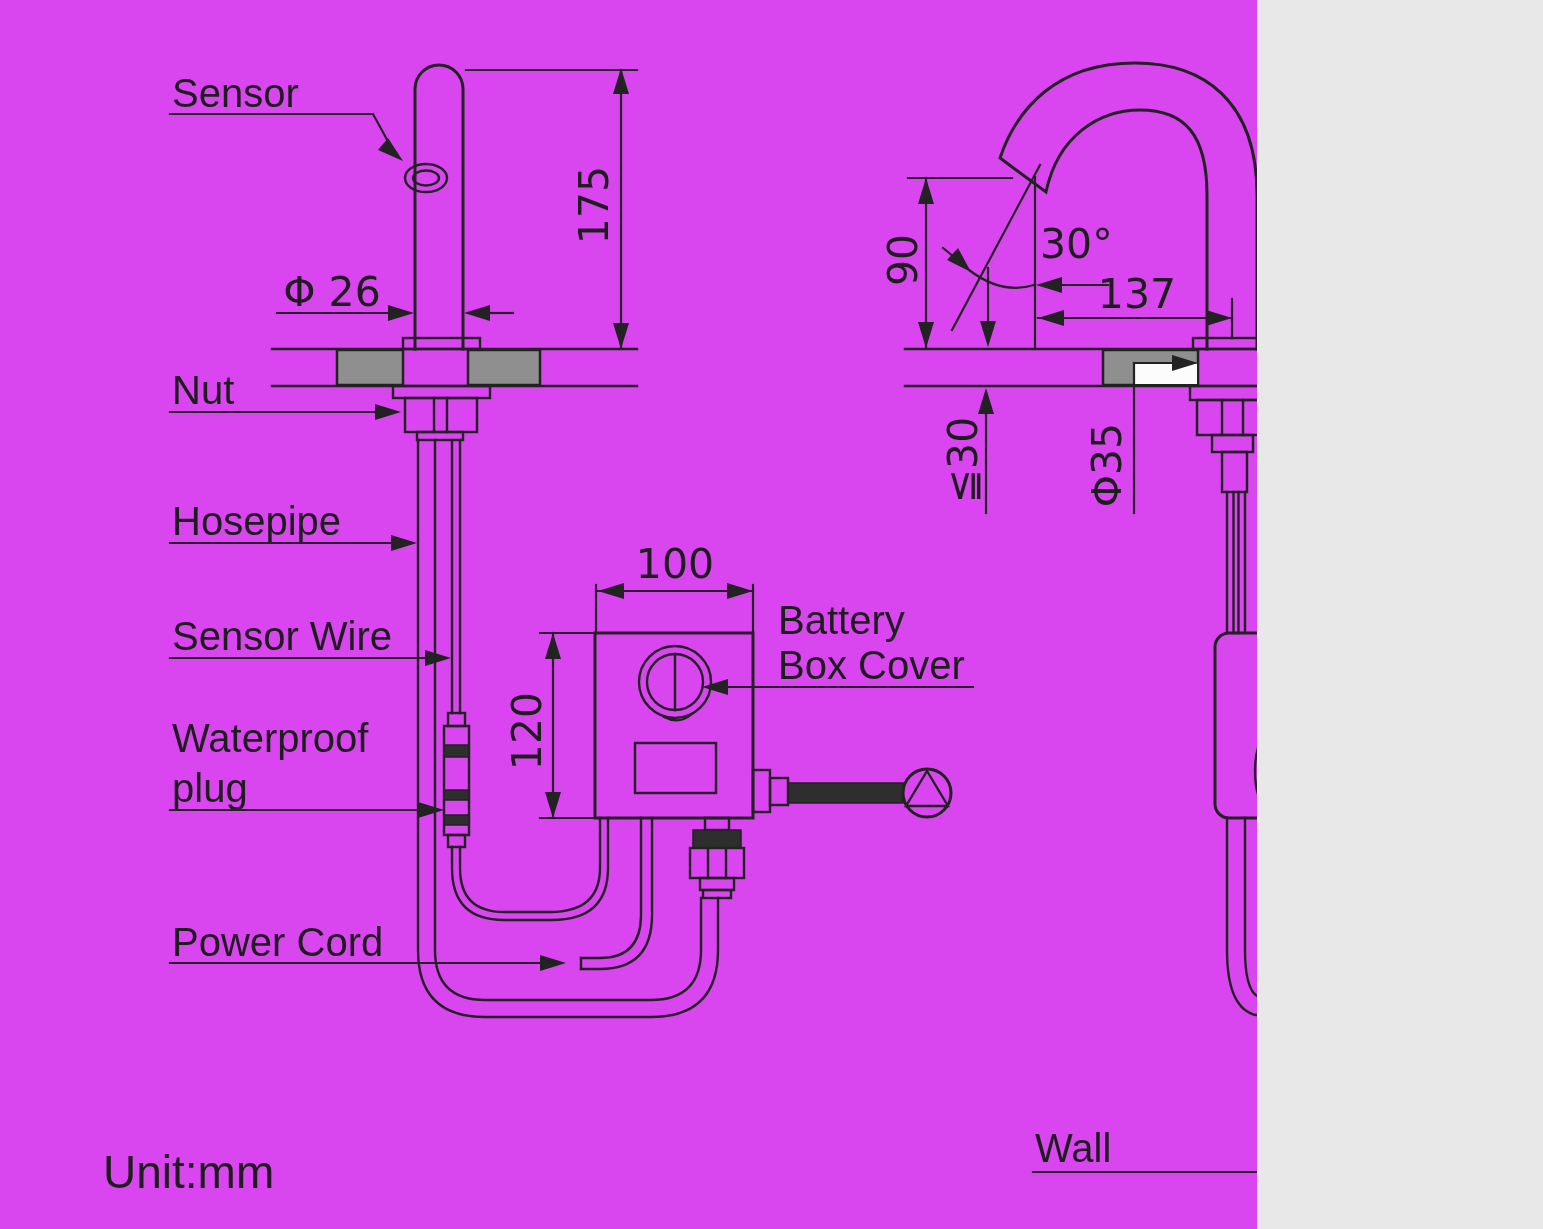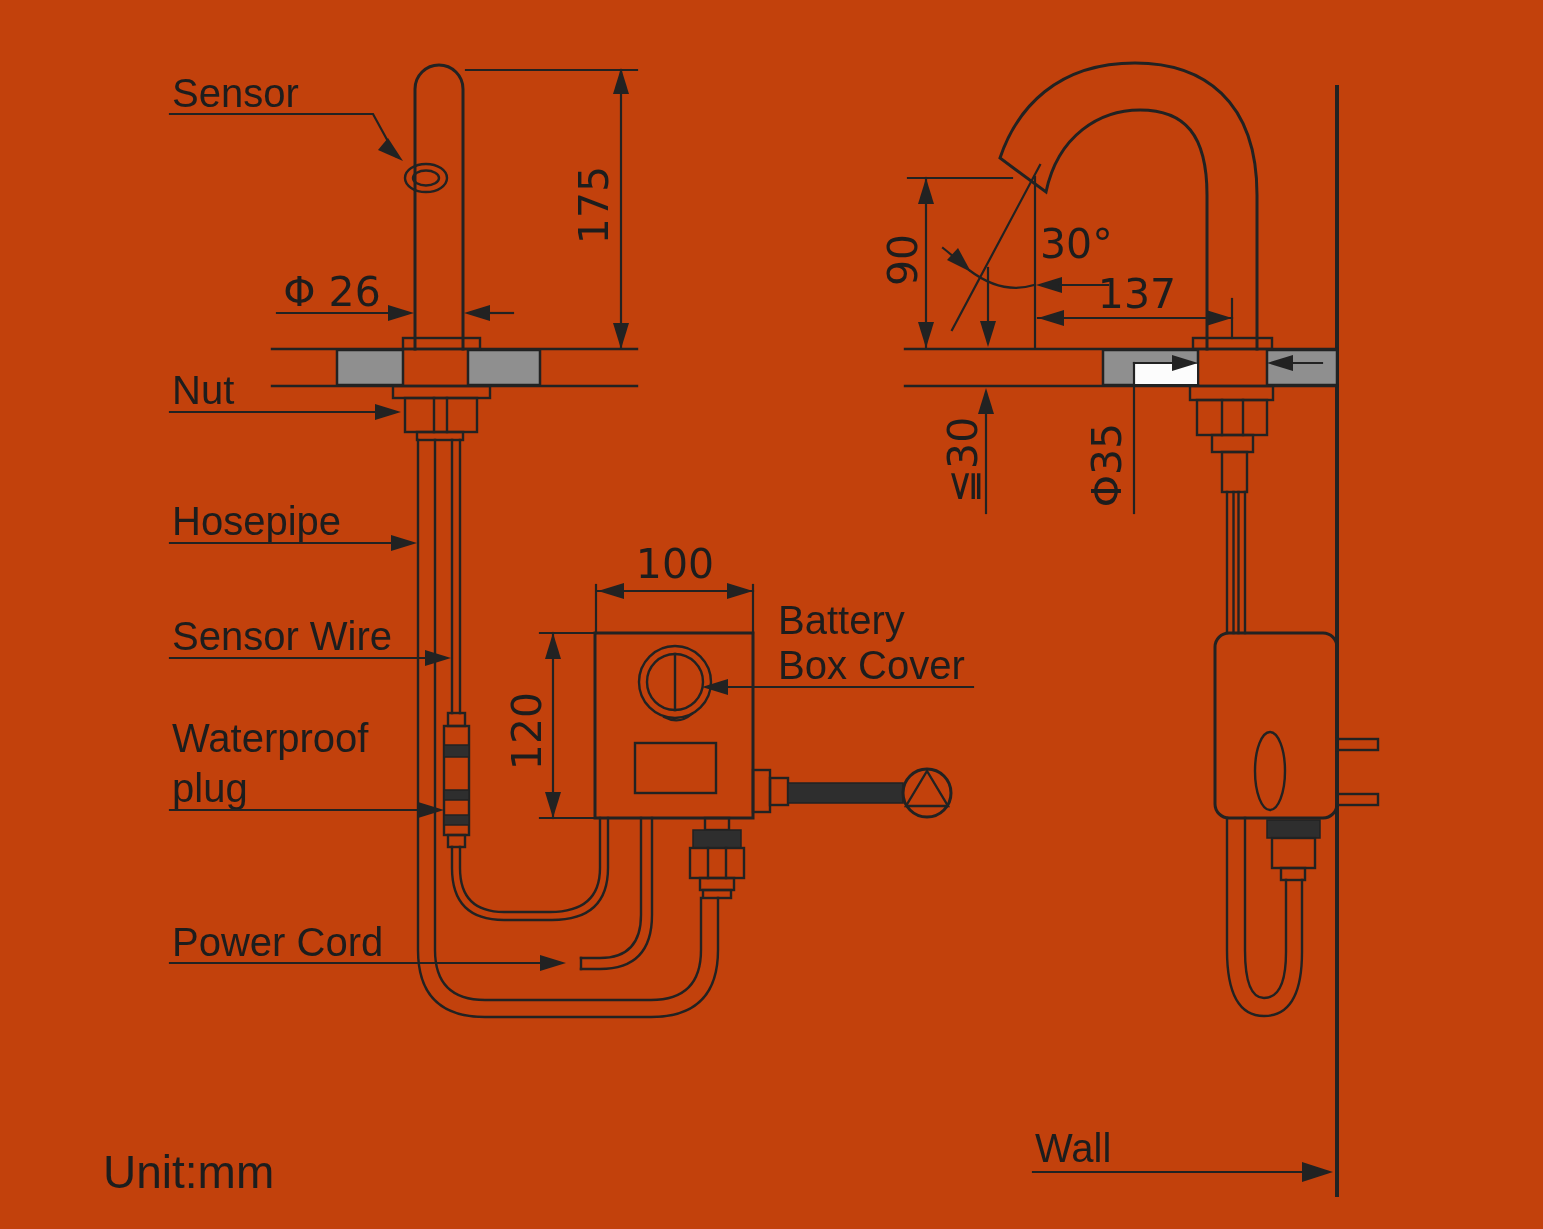"Sensor" .page { background: #c2410c -> #d946ef; width: 1543px -> 1257px }
